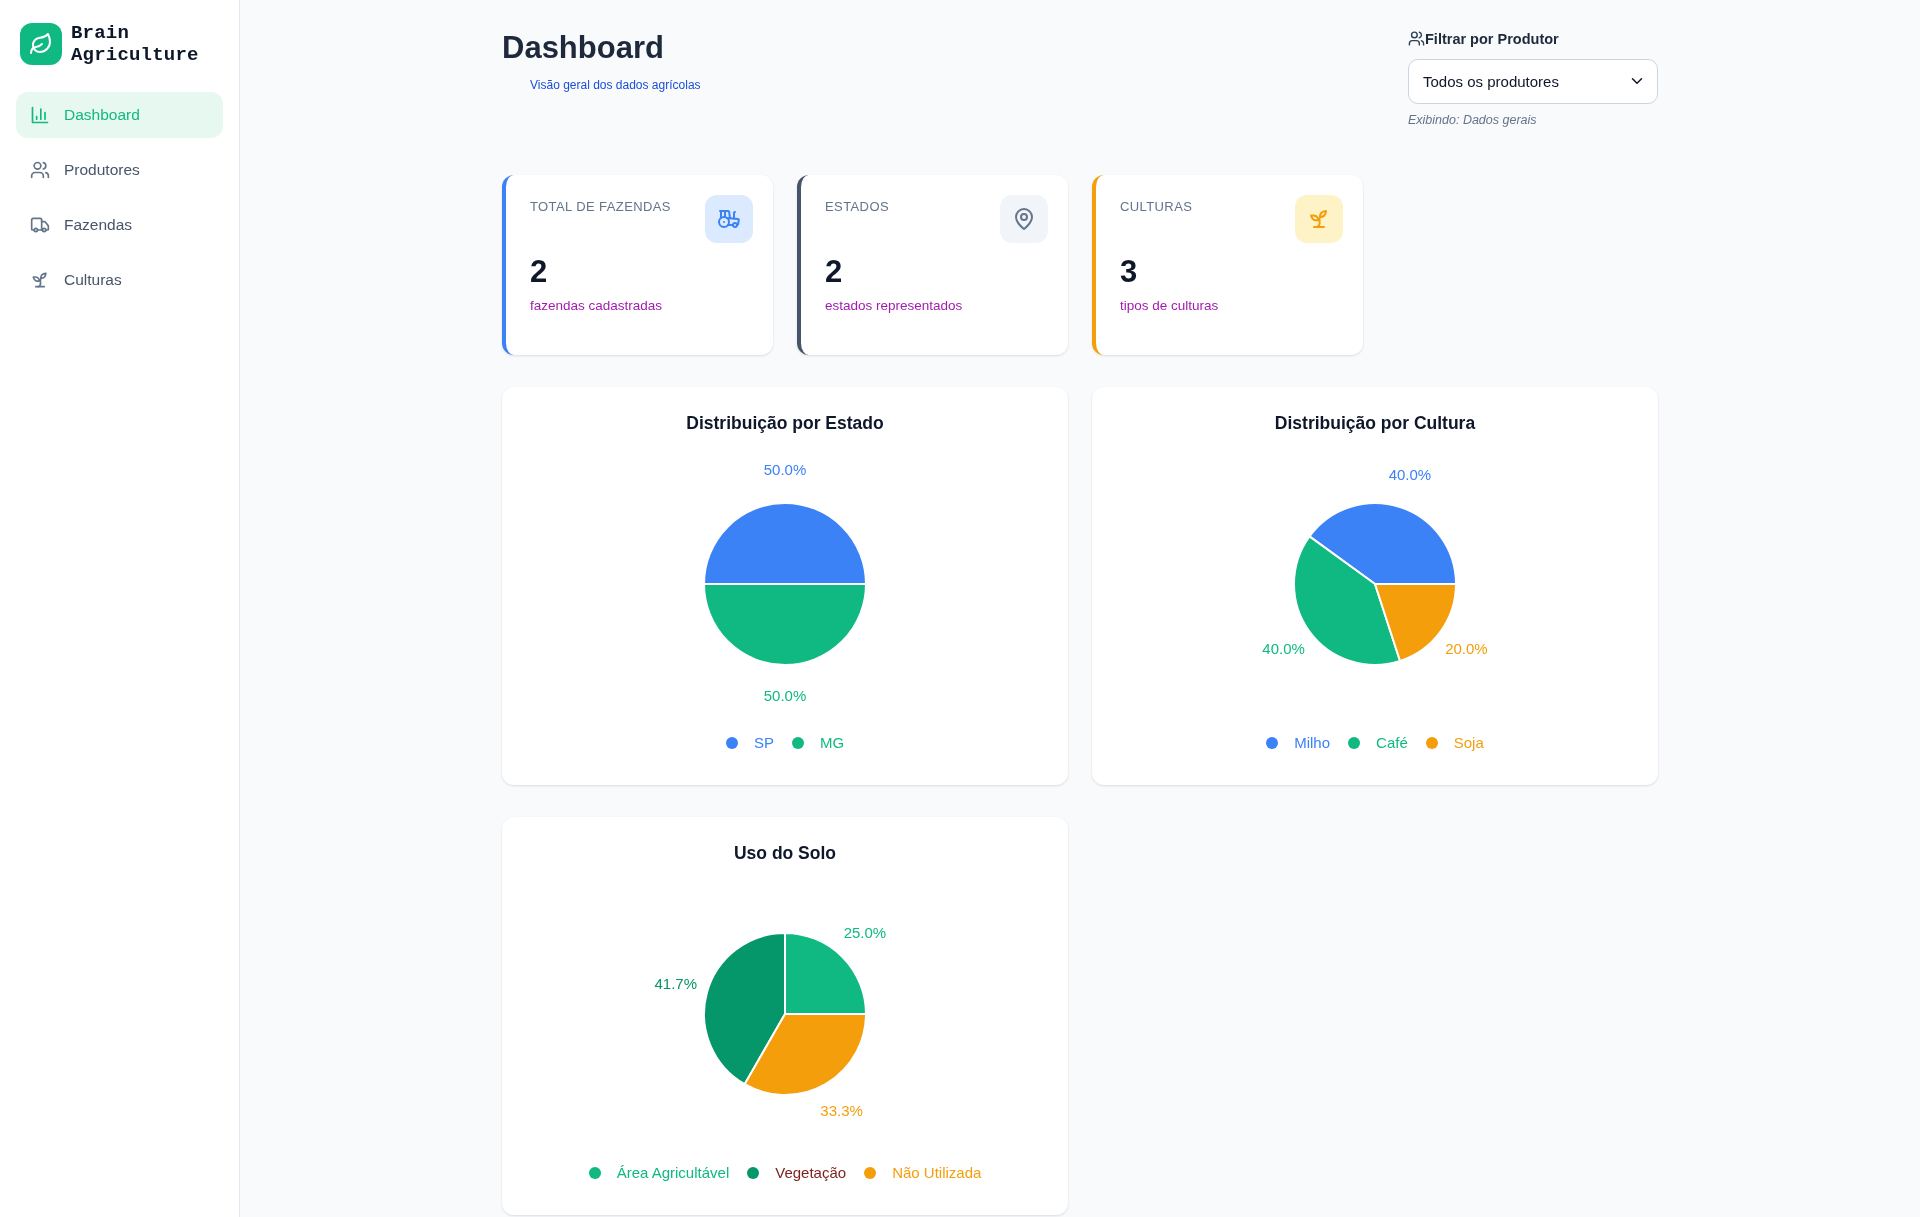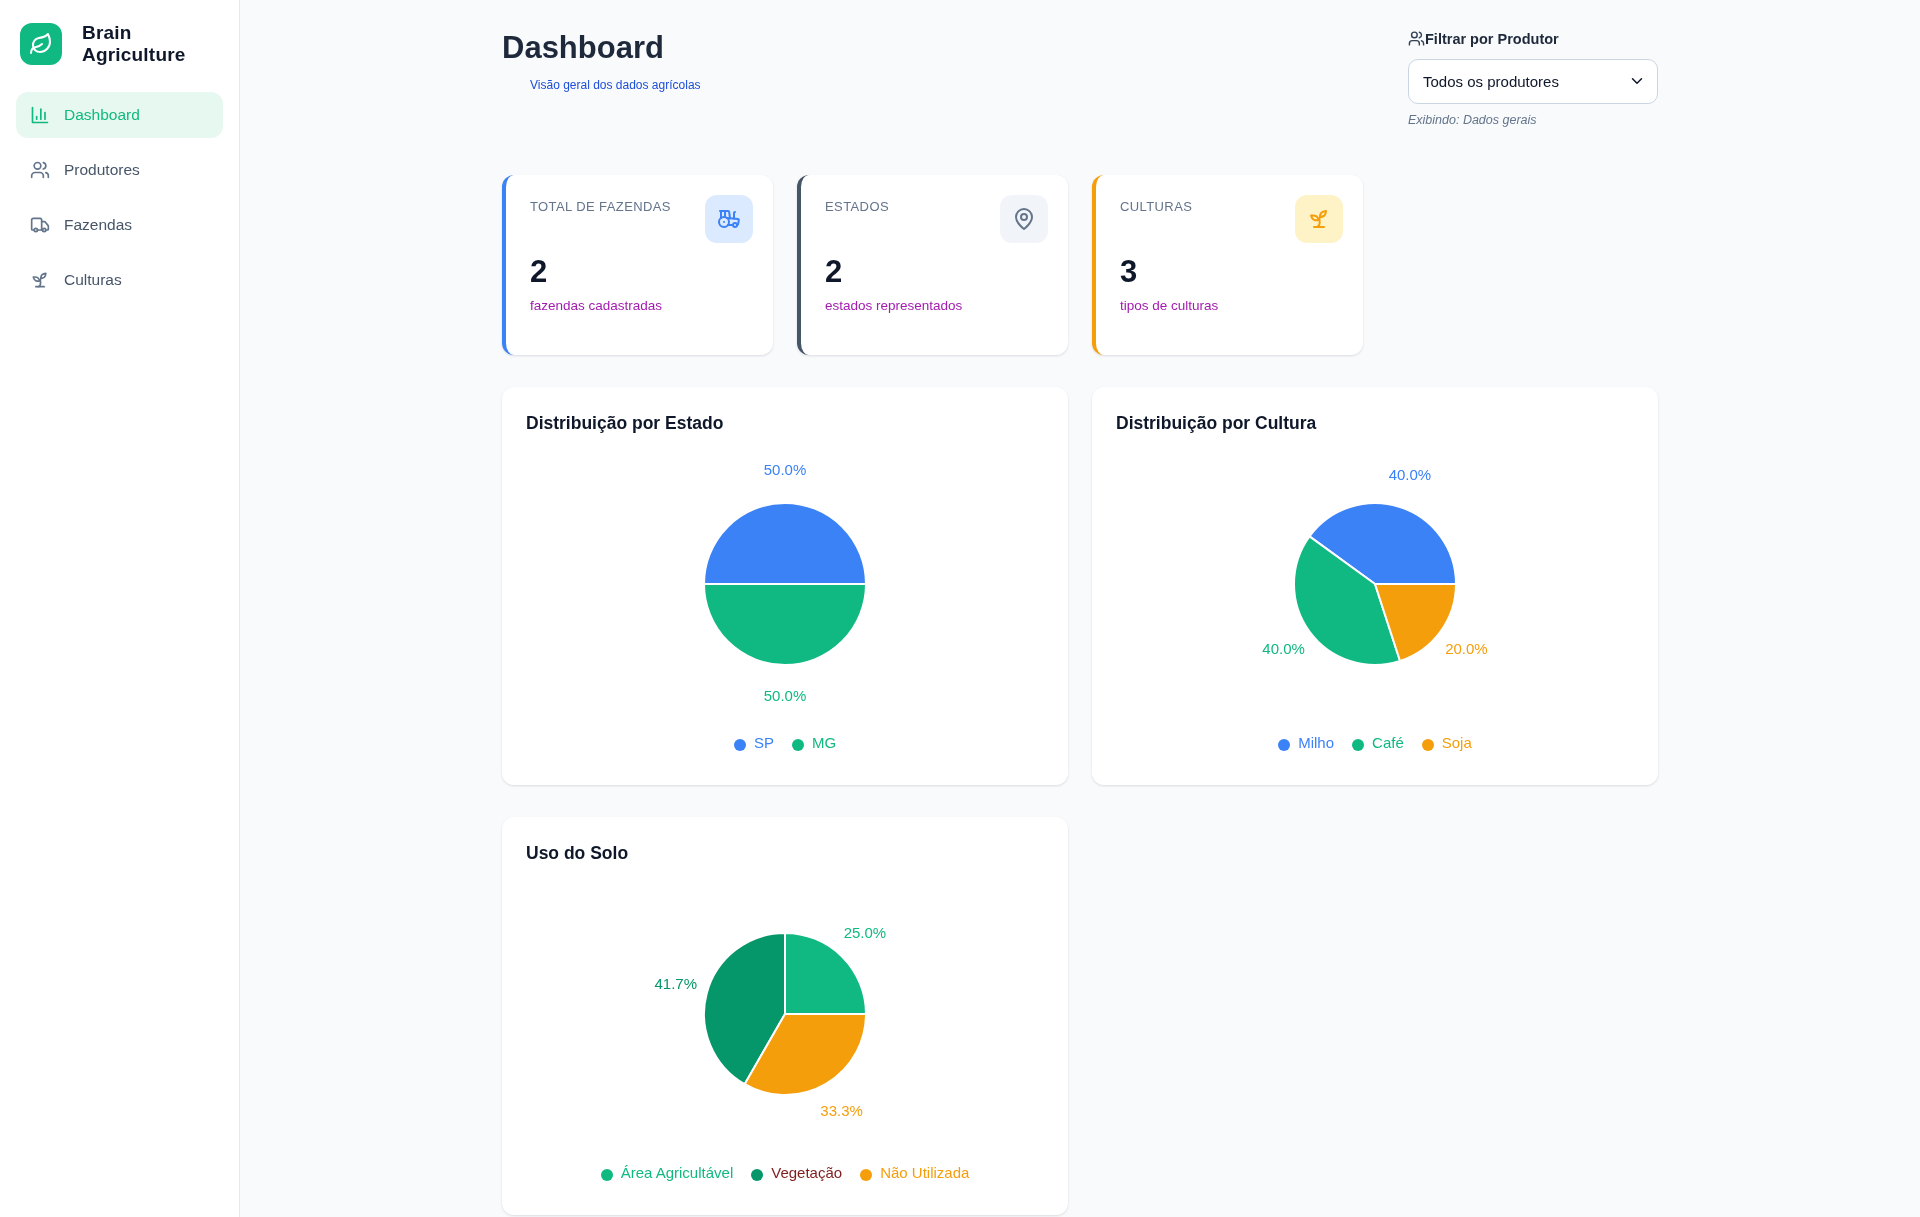"Brain Agriculture" .brand { font-family: none -> Liberation Mono, monospace; gap: 20px -> 9px }
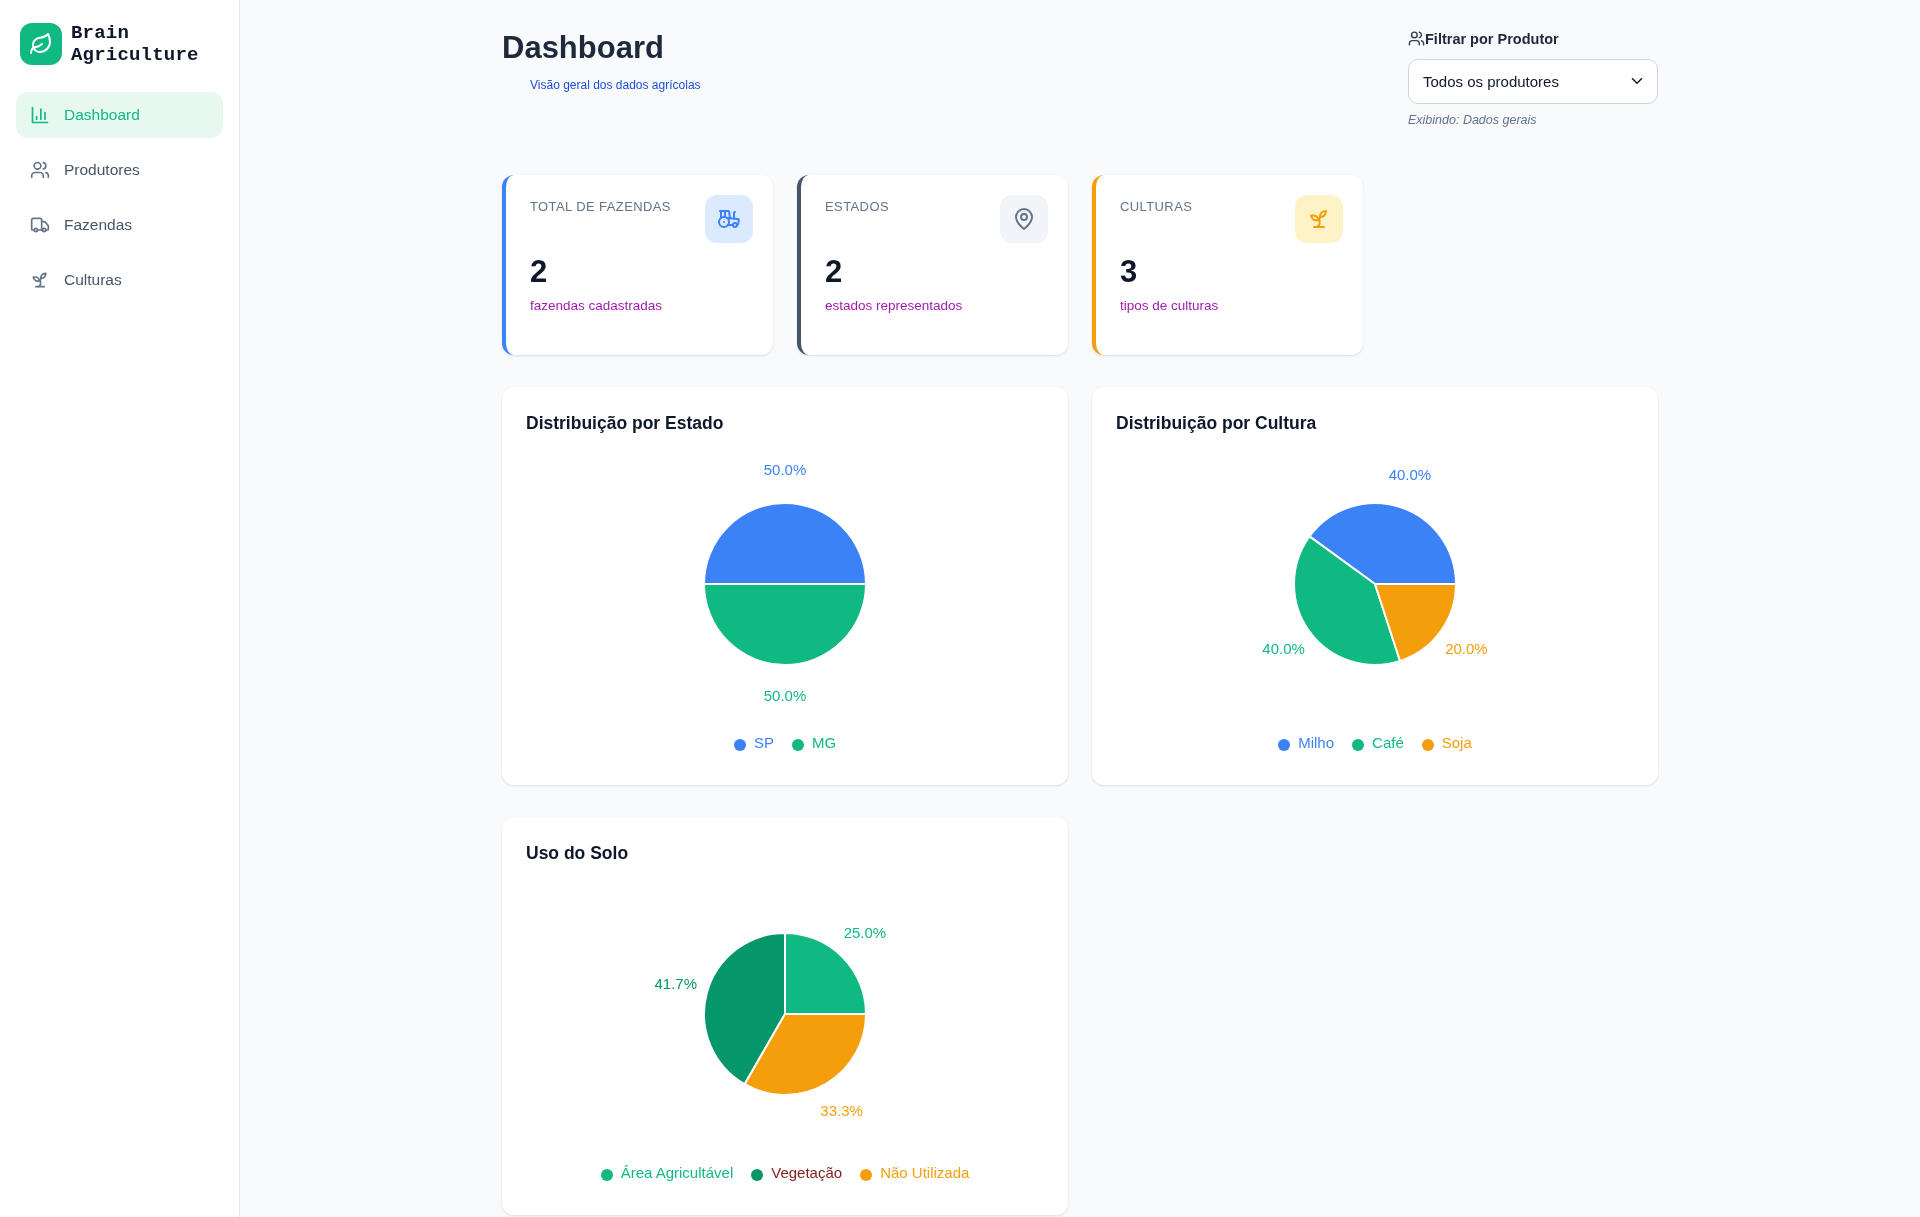"Distribuição por Estado" .chart-title { text-align: none -> center }
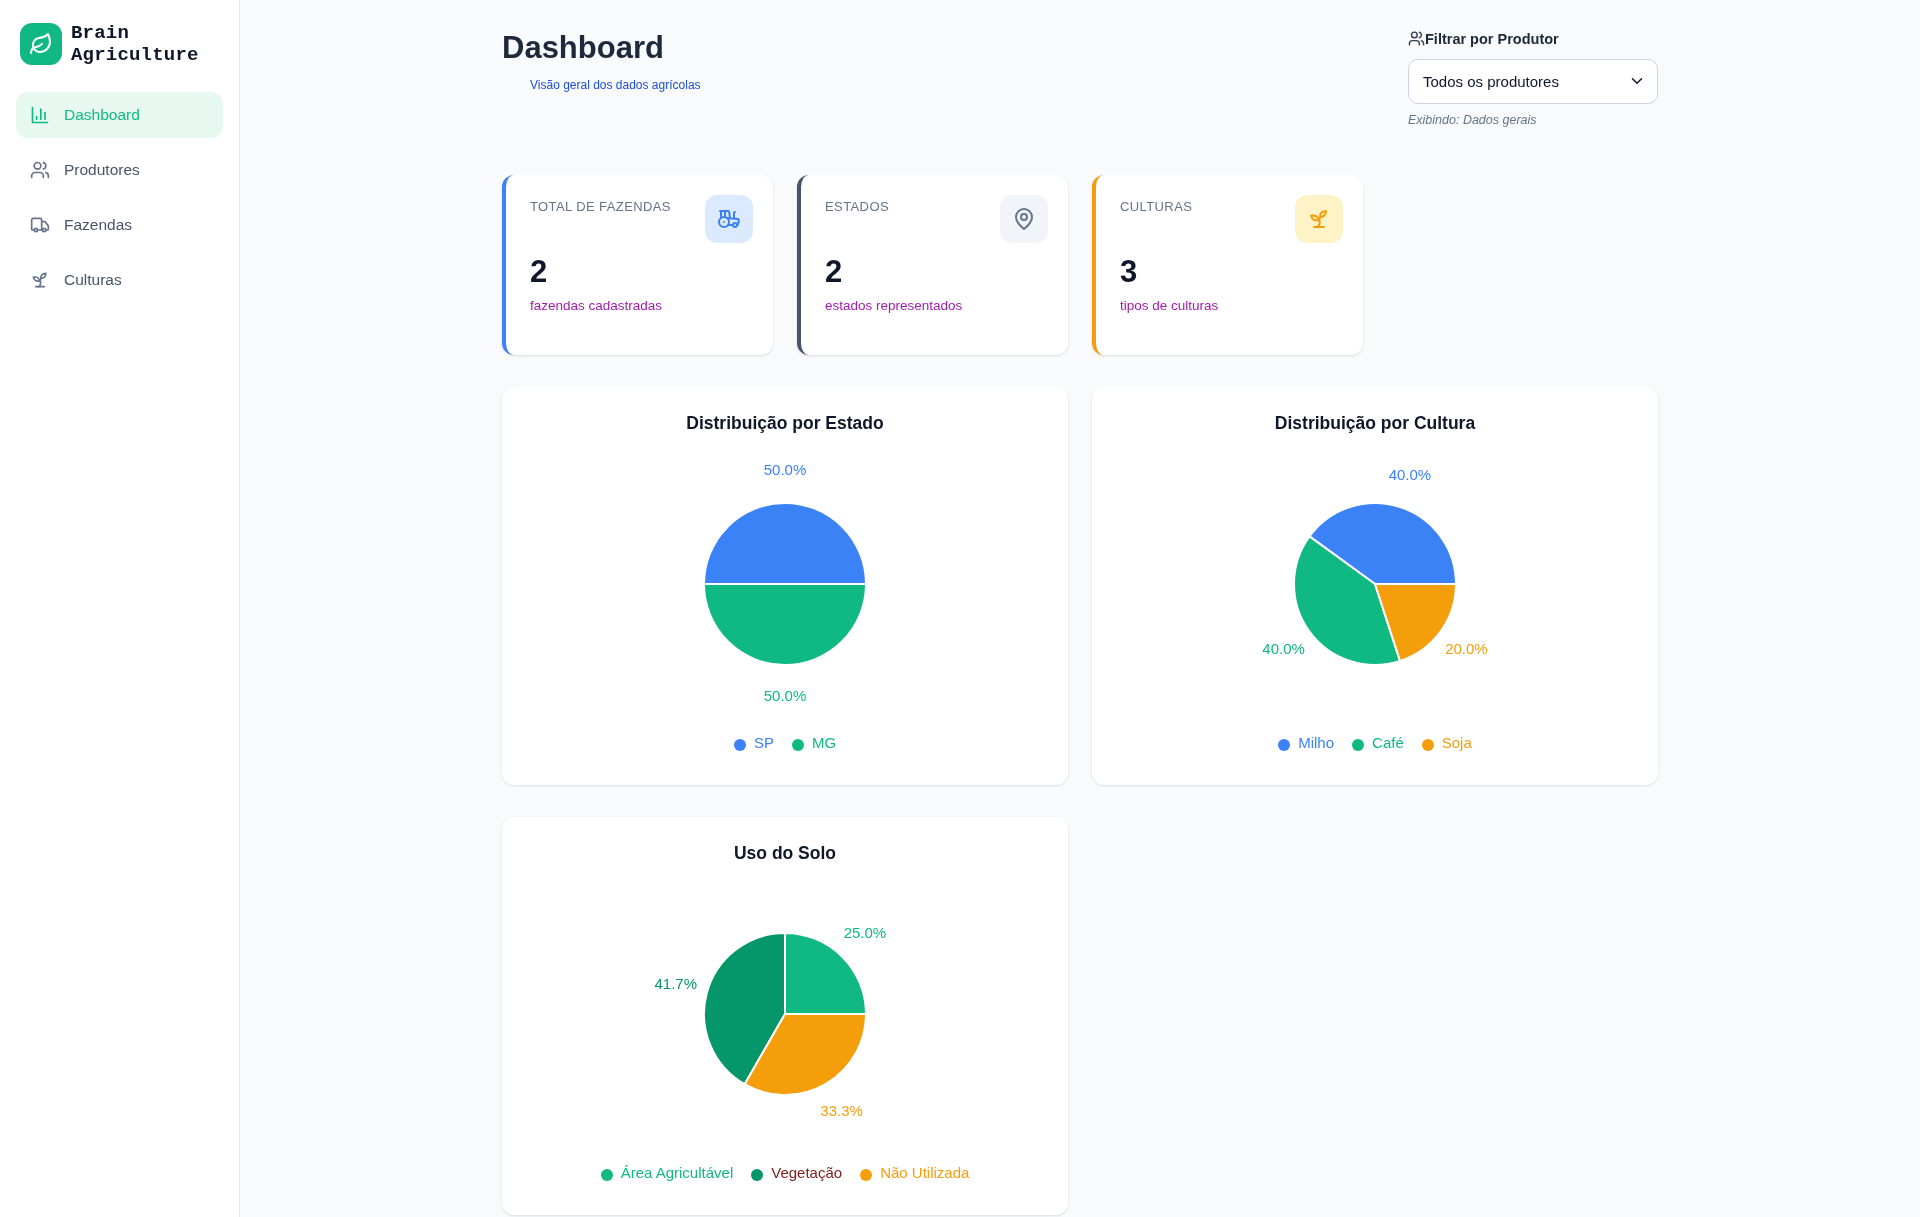"SP" .legend-item { align-items: flex-end -> center; gap: 8px -> 16px }
